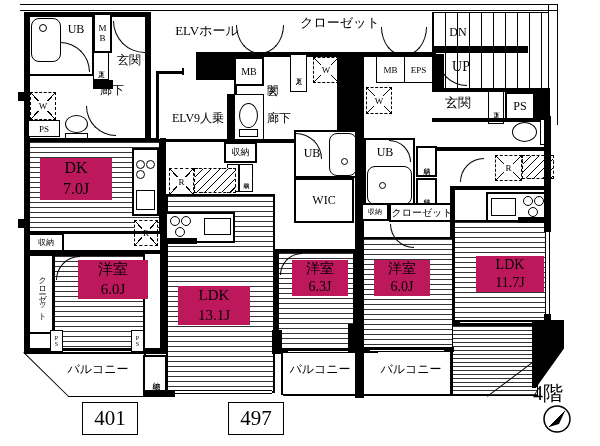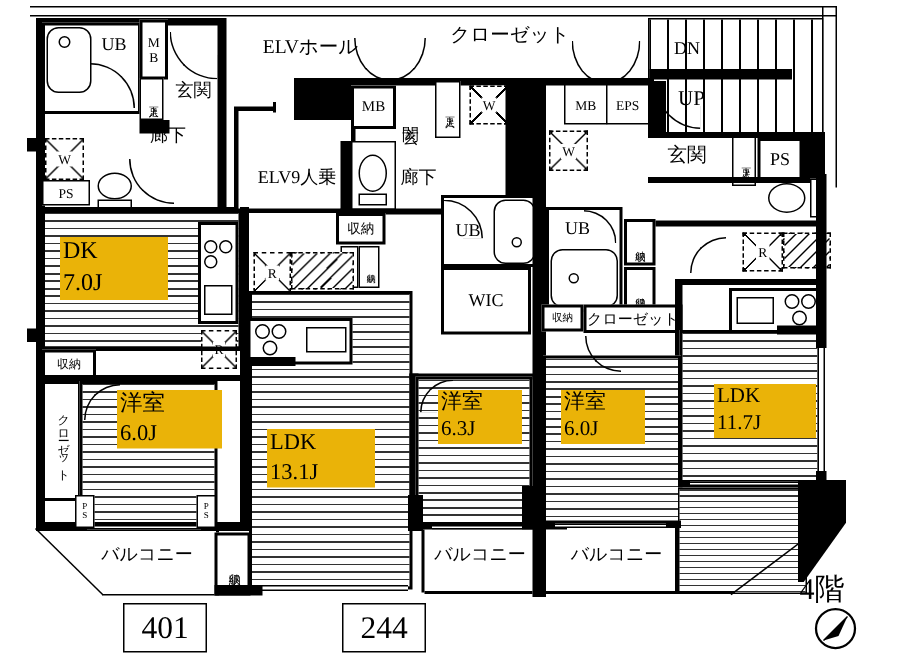"DK" .rlab { background: #eab308 -> #be185d; text-align: none -> center }
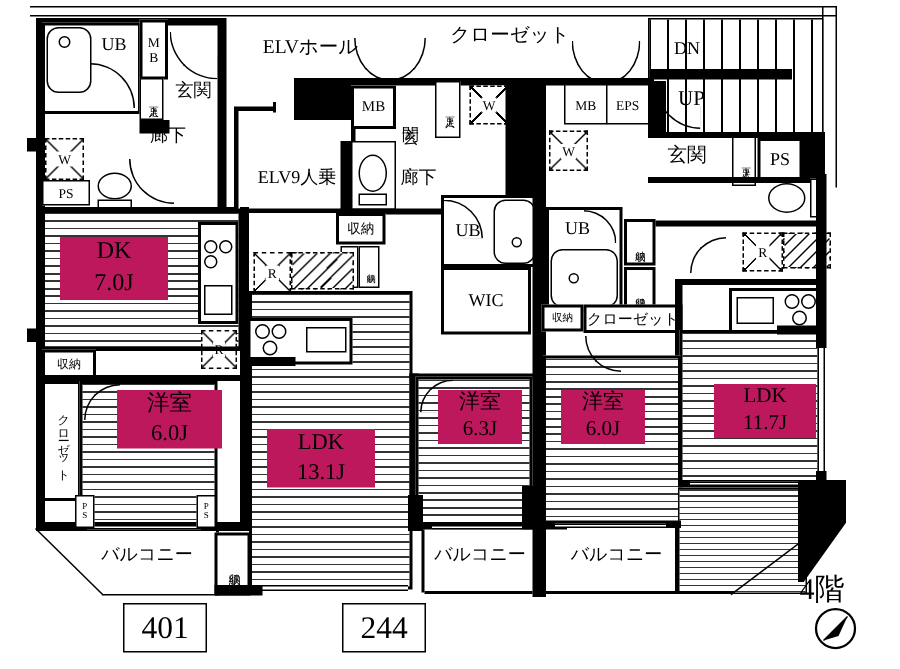"244" span { text: 244 -> 497 }
